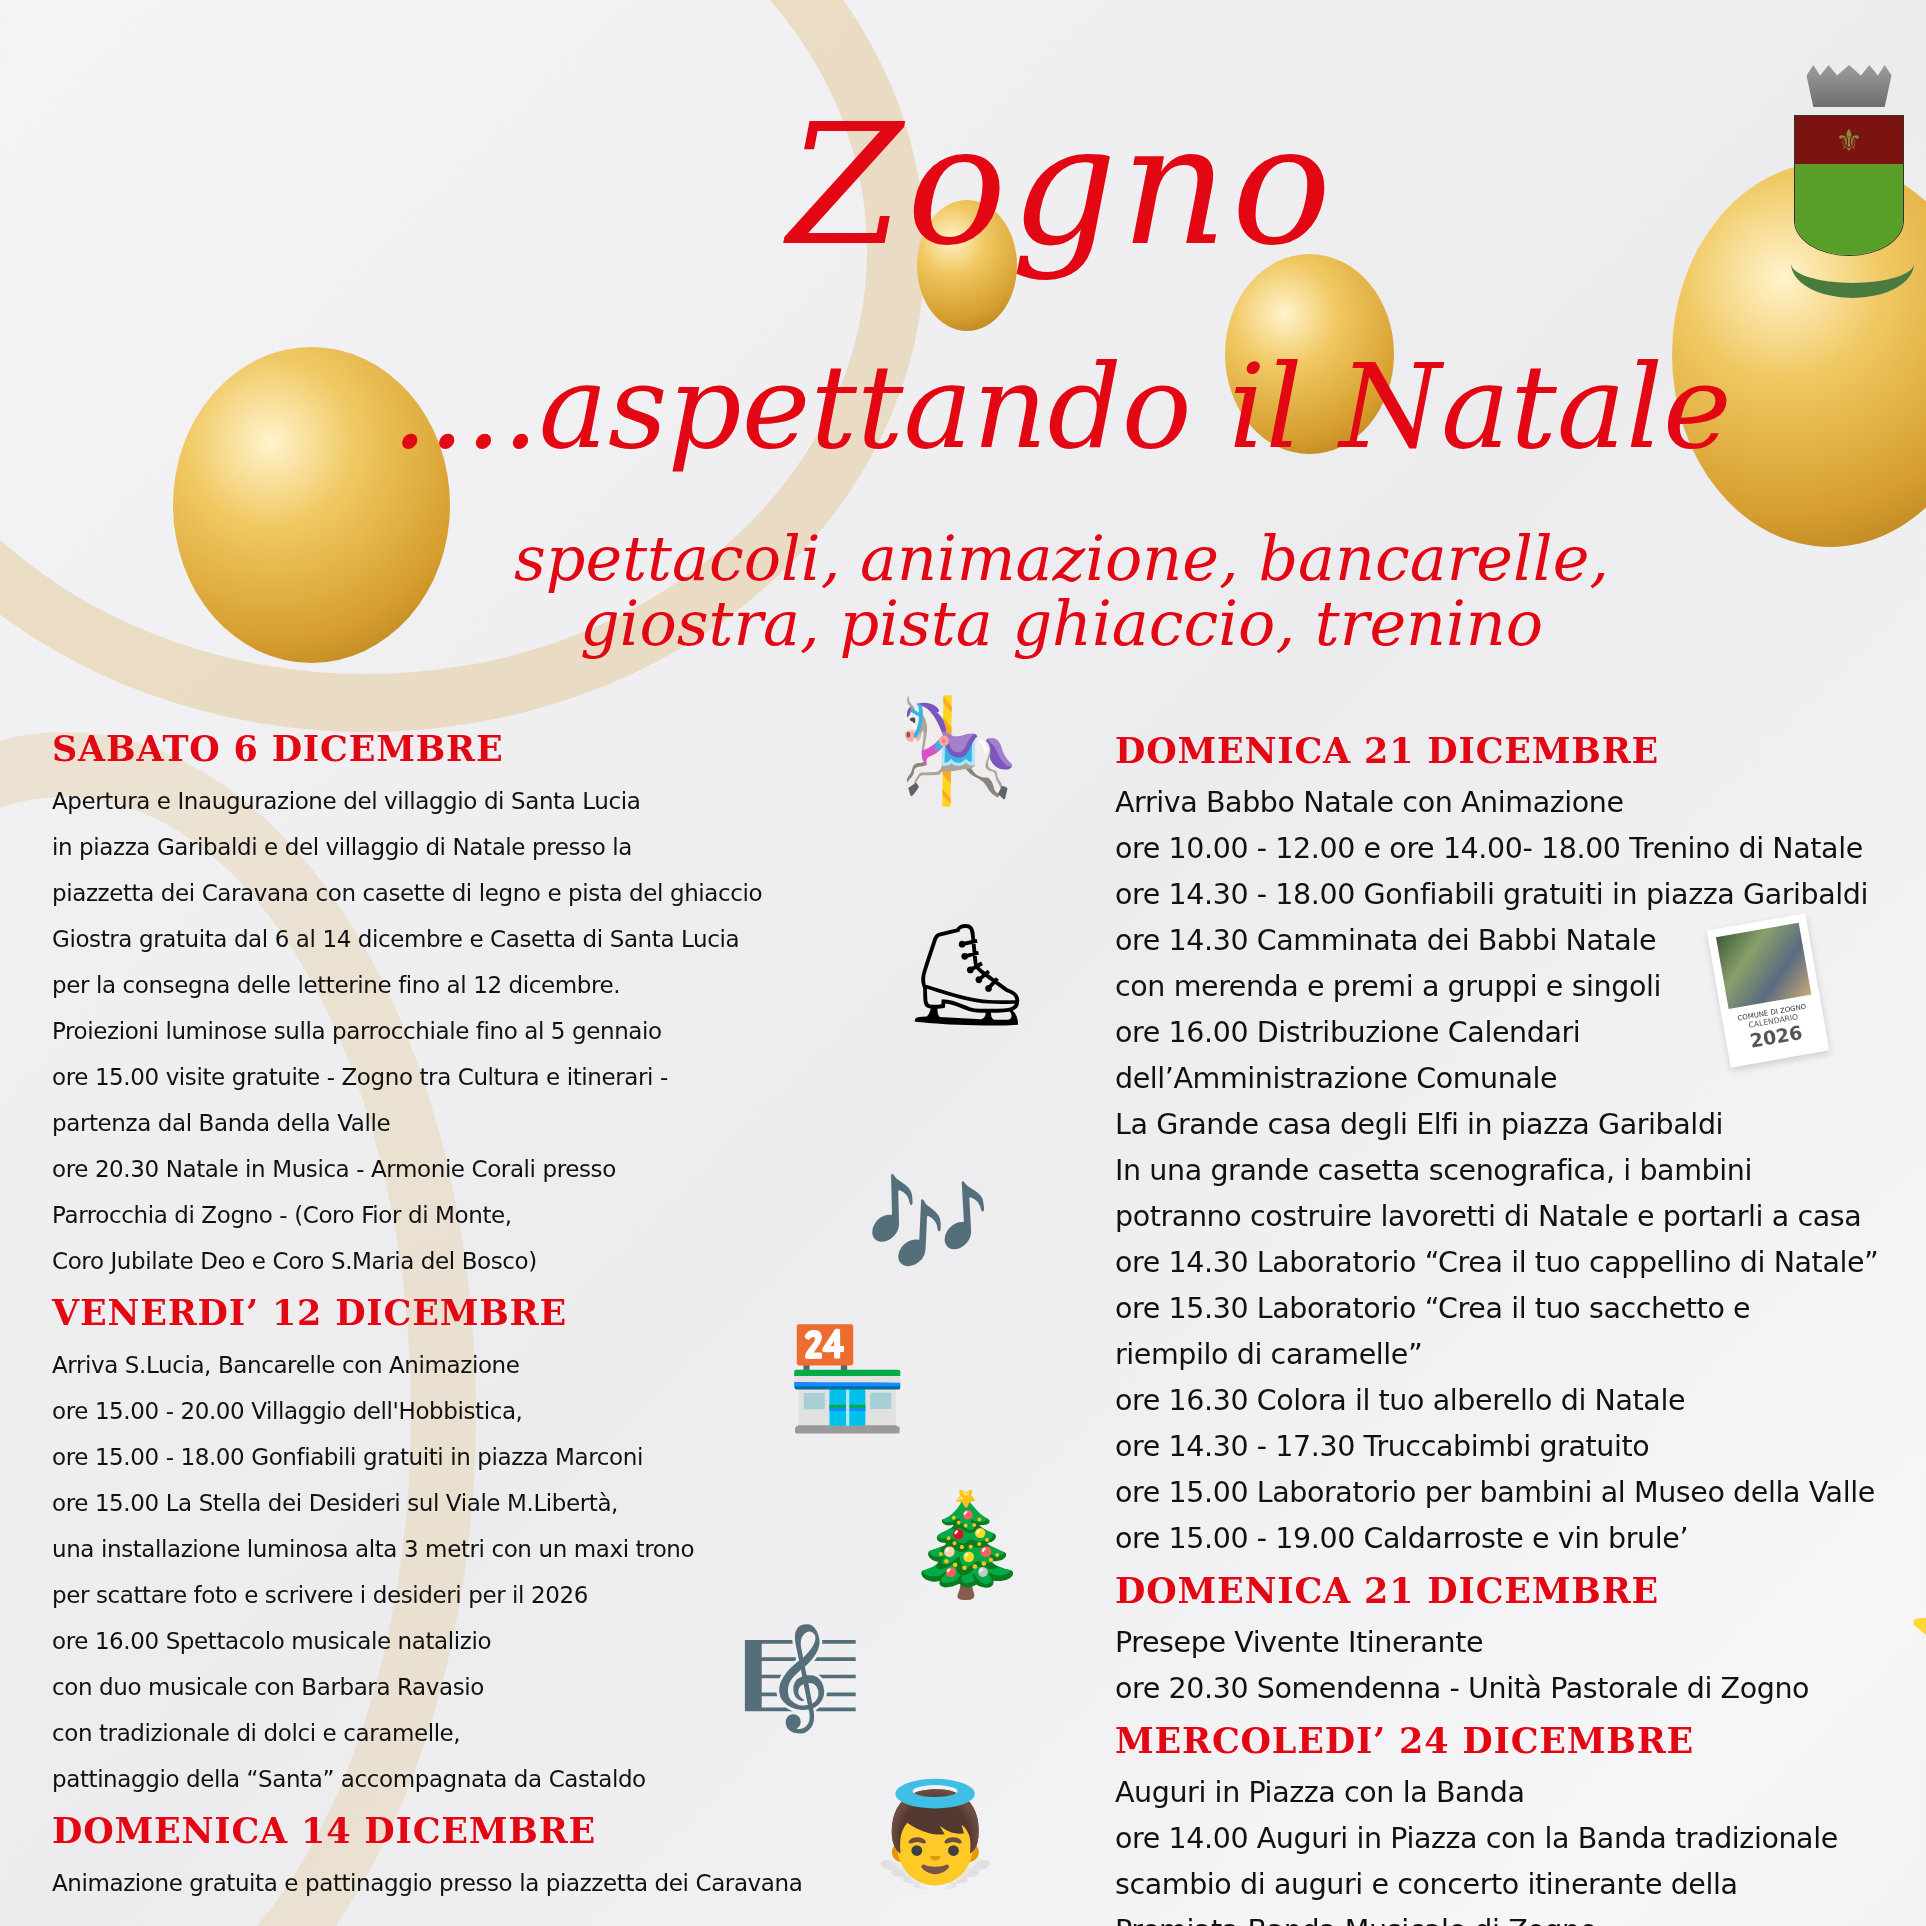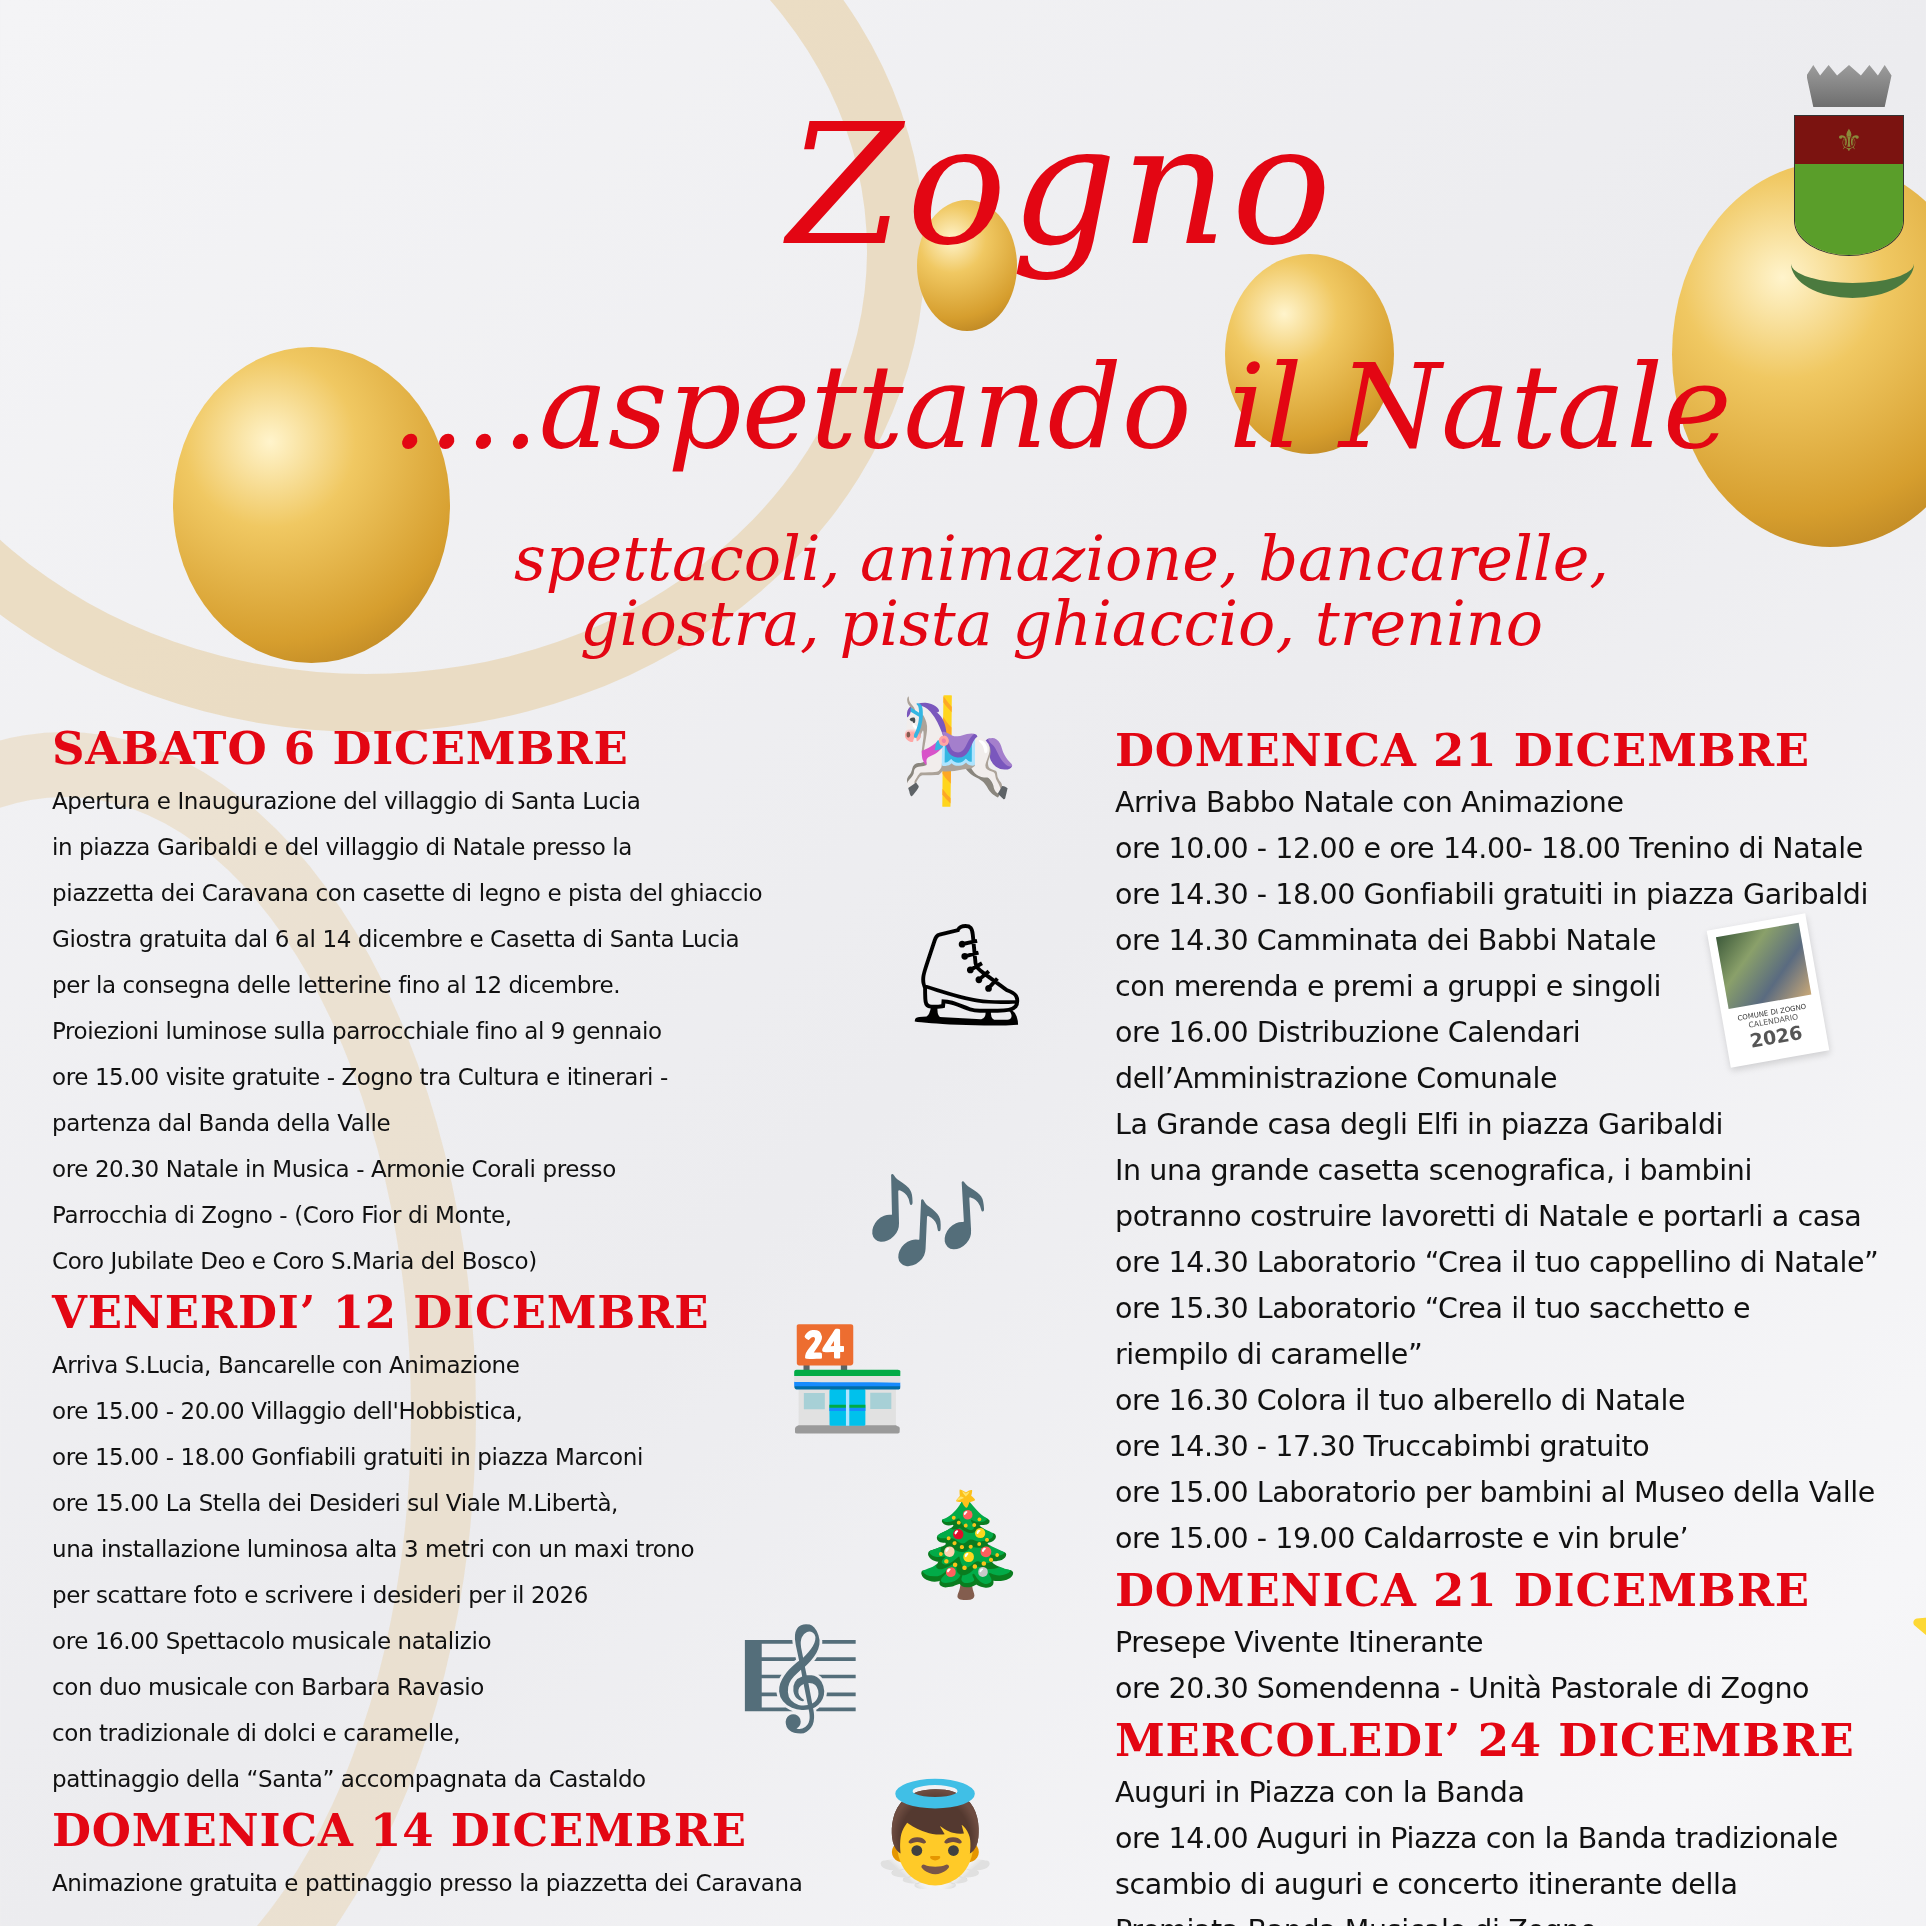"SABATO 6 DICEMBRE" .day-head { font-size: 45px -> 35px }
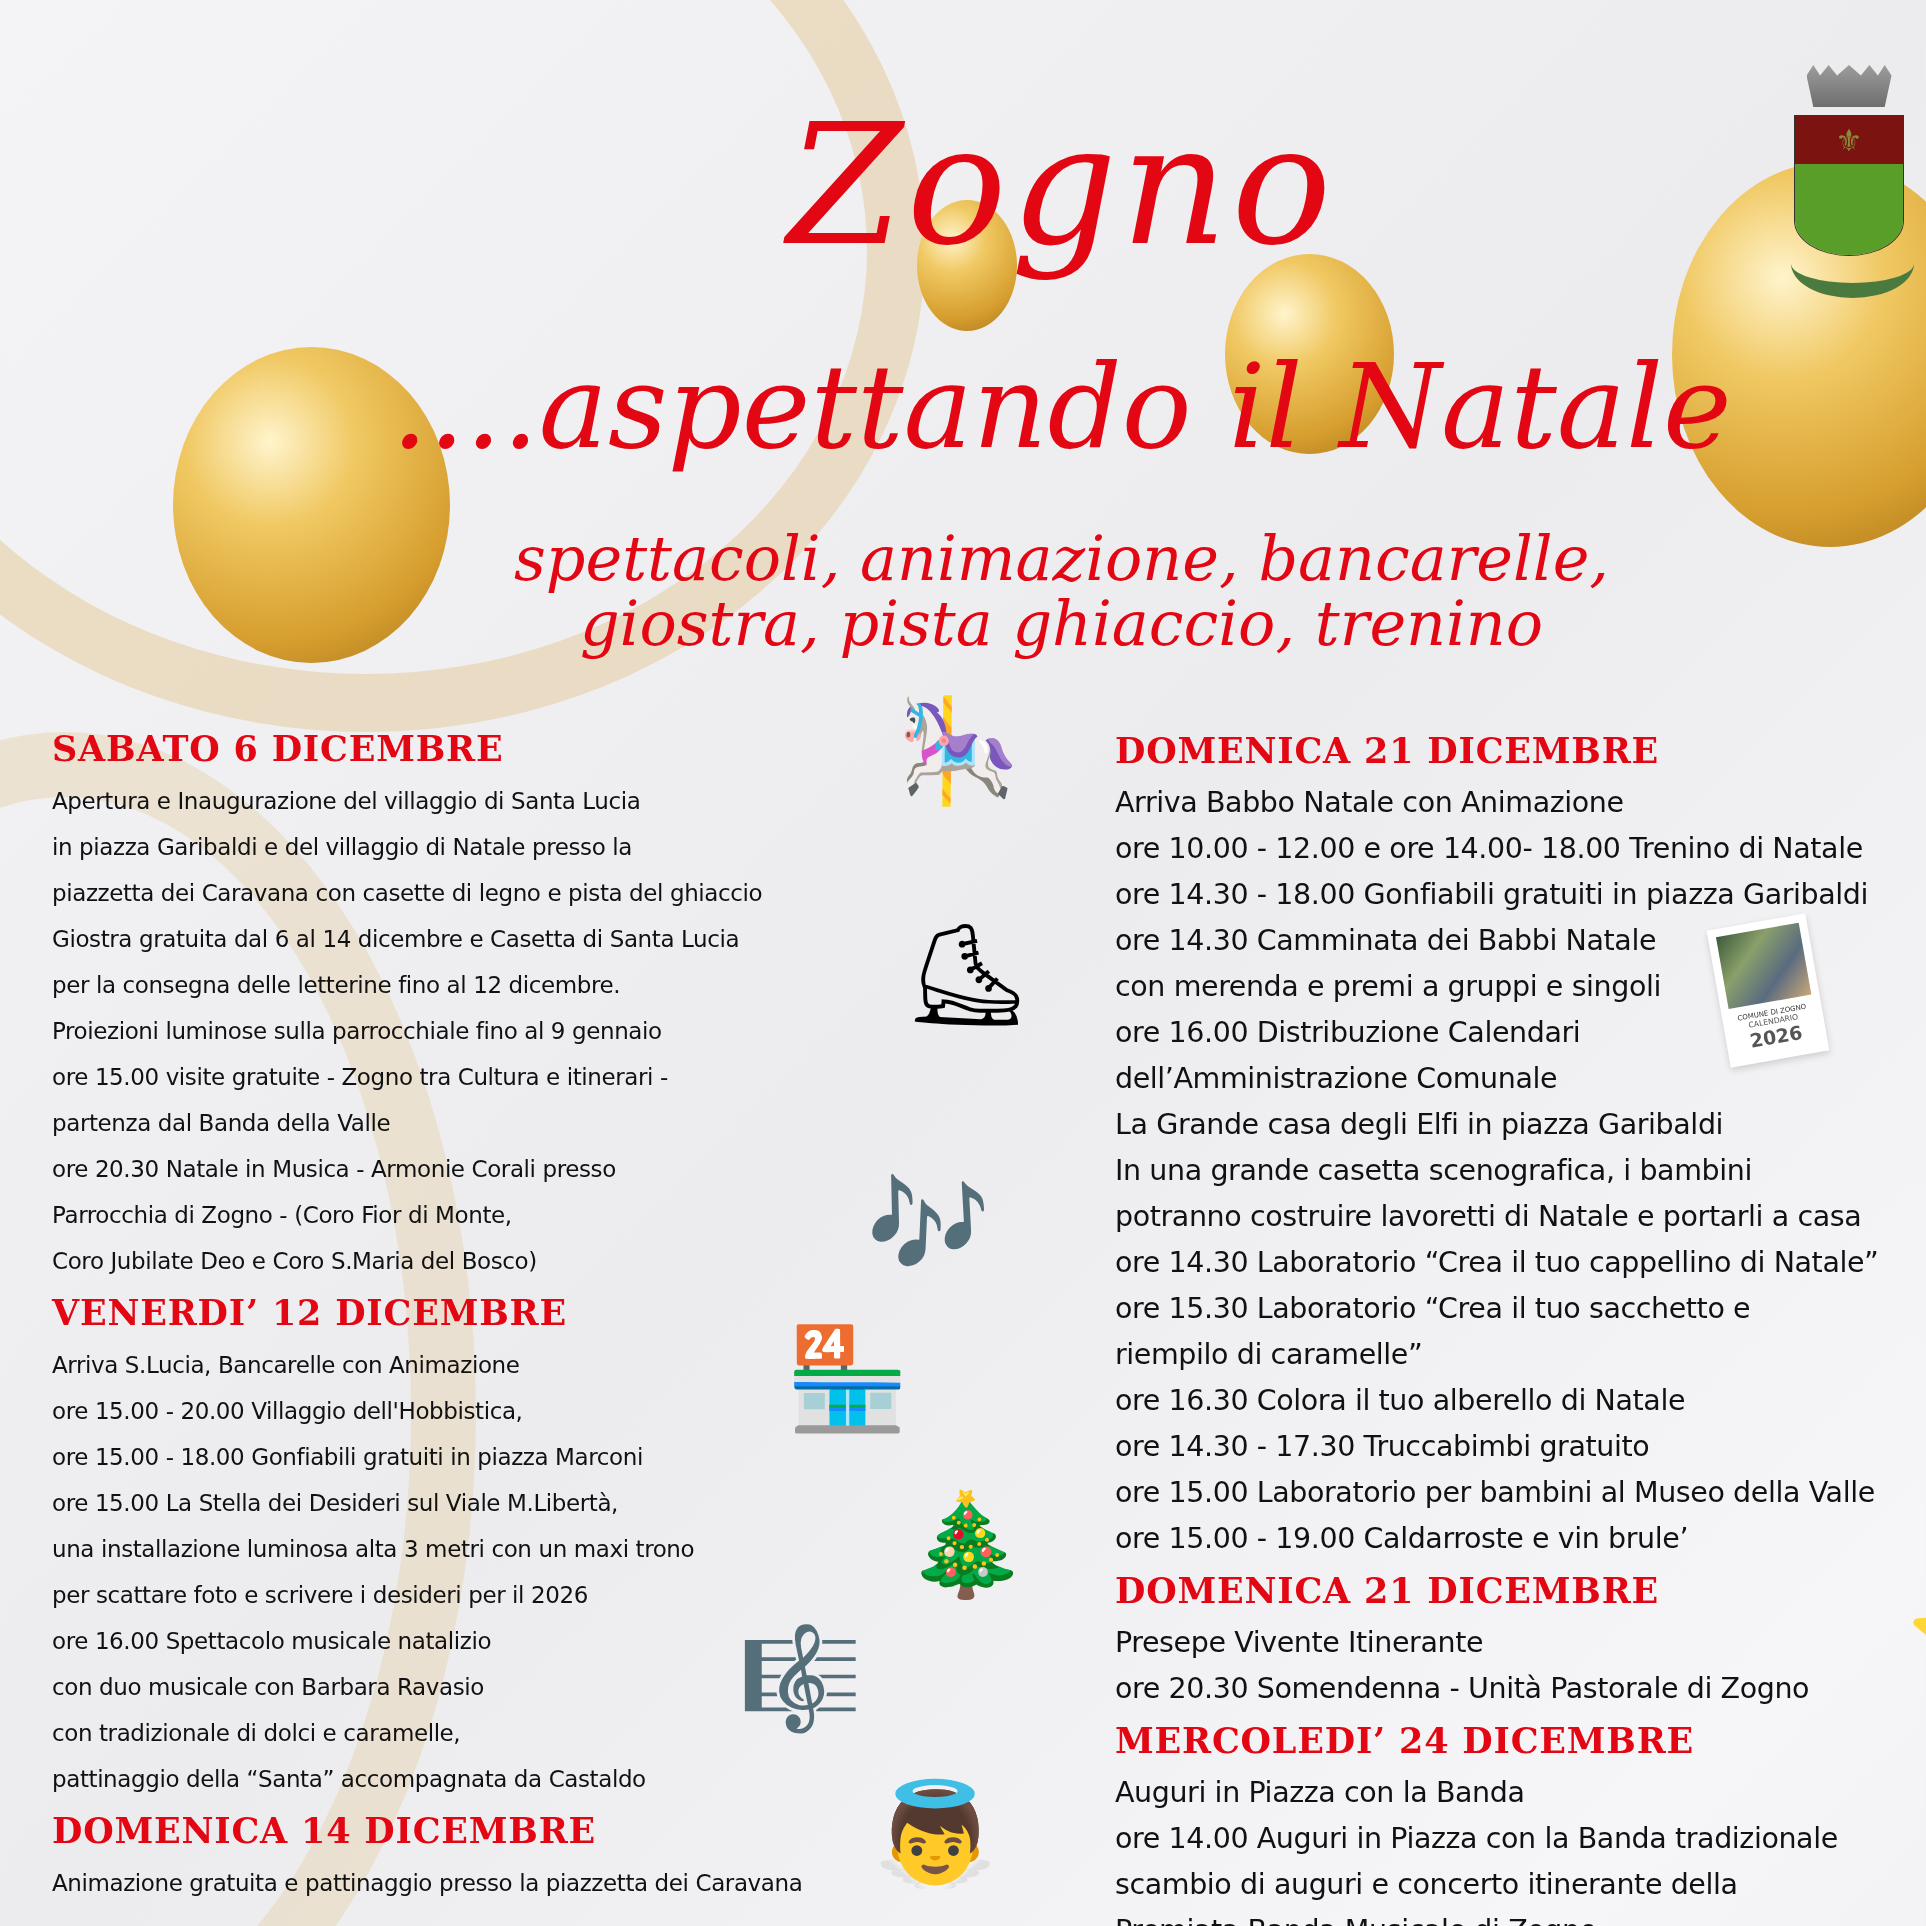"Proiezioni luminose sulla parrocchiale" div.line { text: 9 -> 5 }
